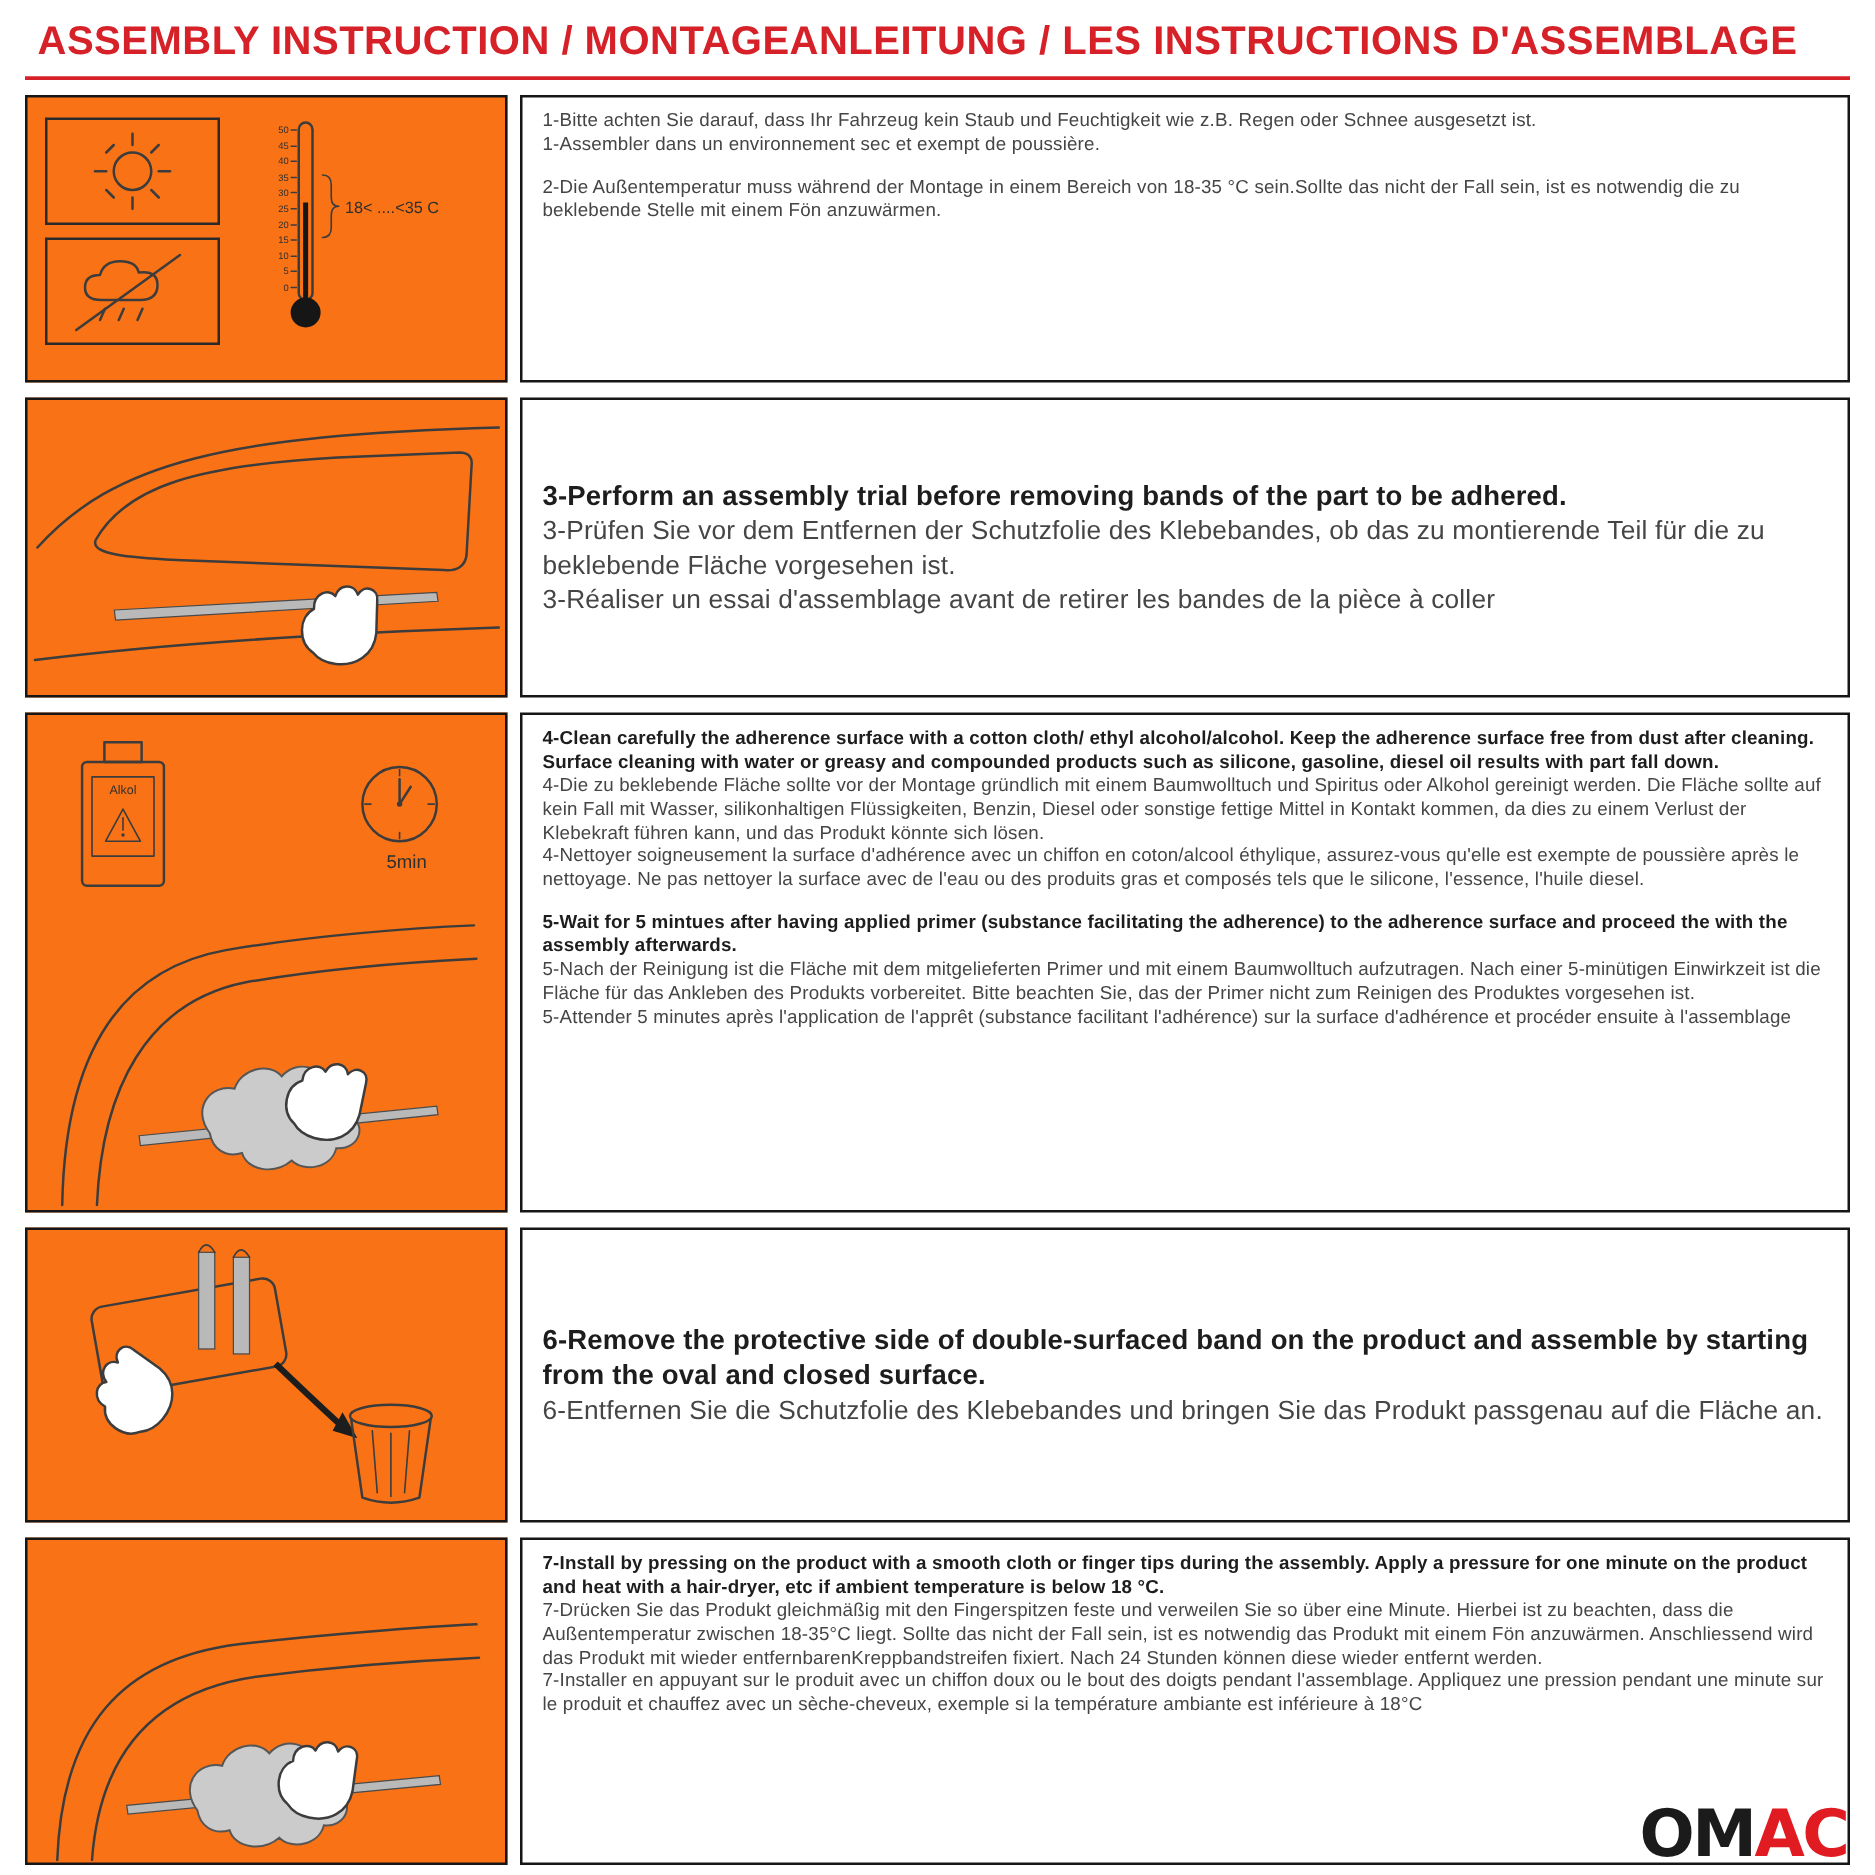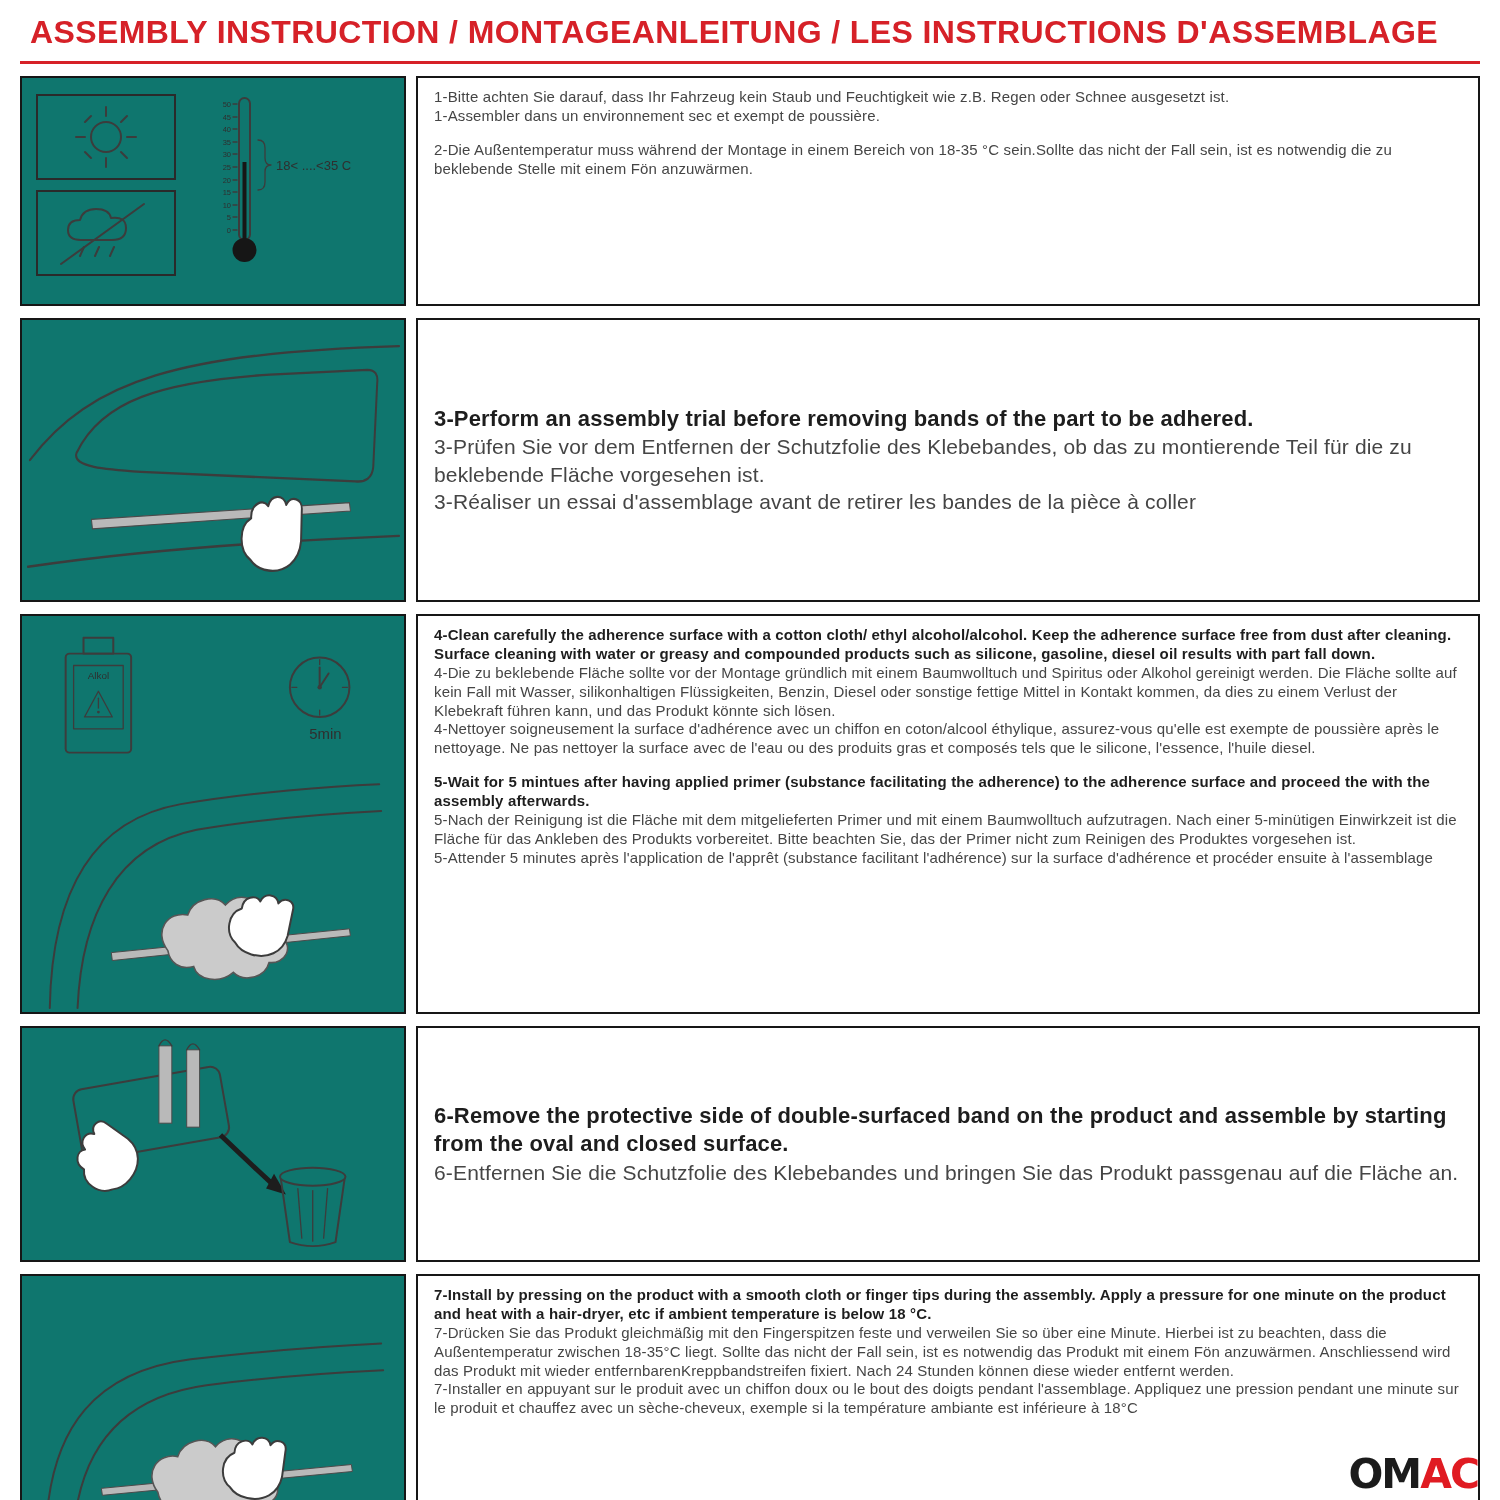"50" .illus { background: #0f766e -> #f97316 }
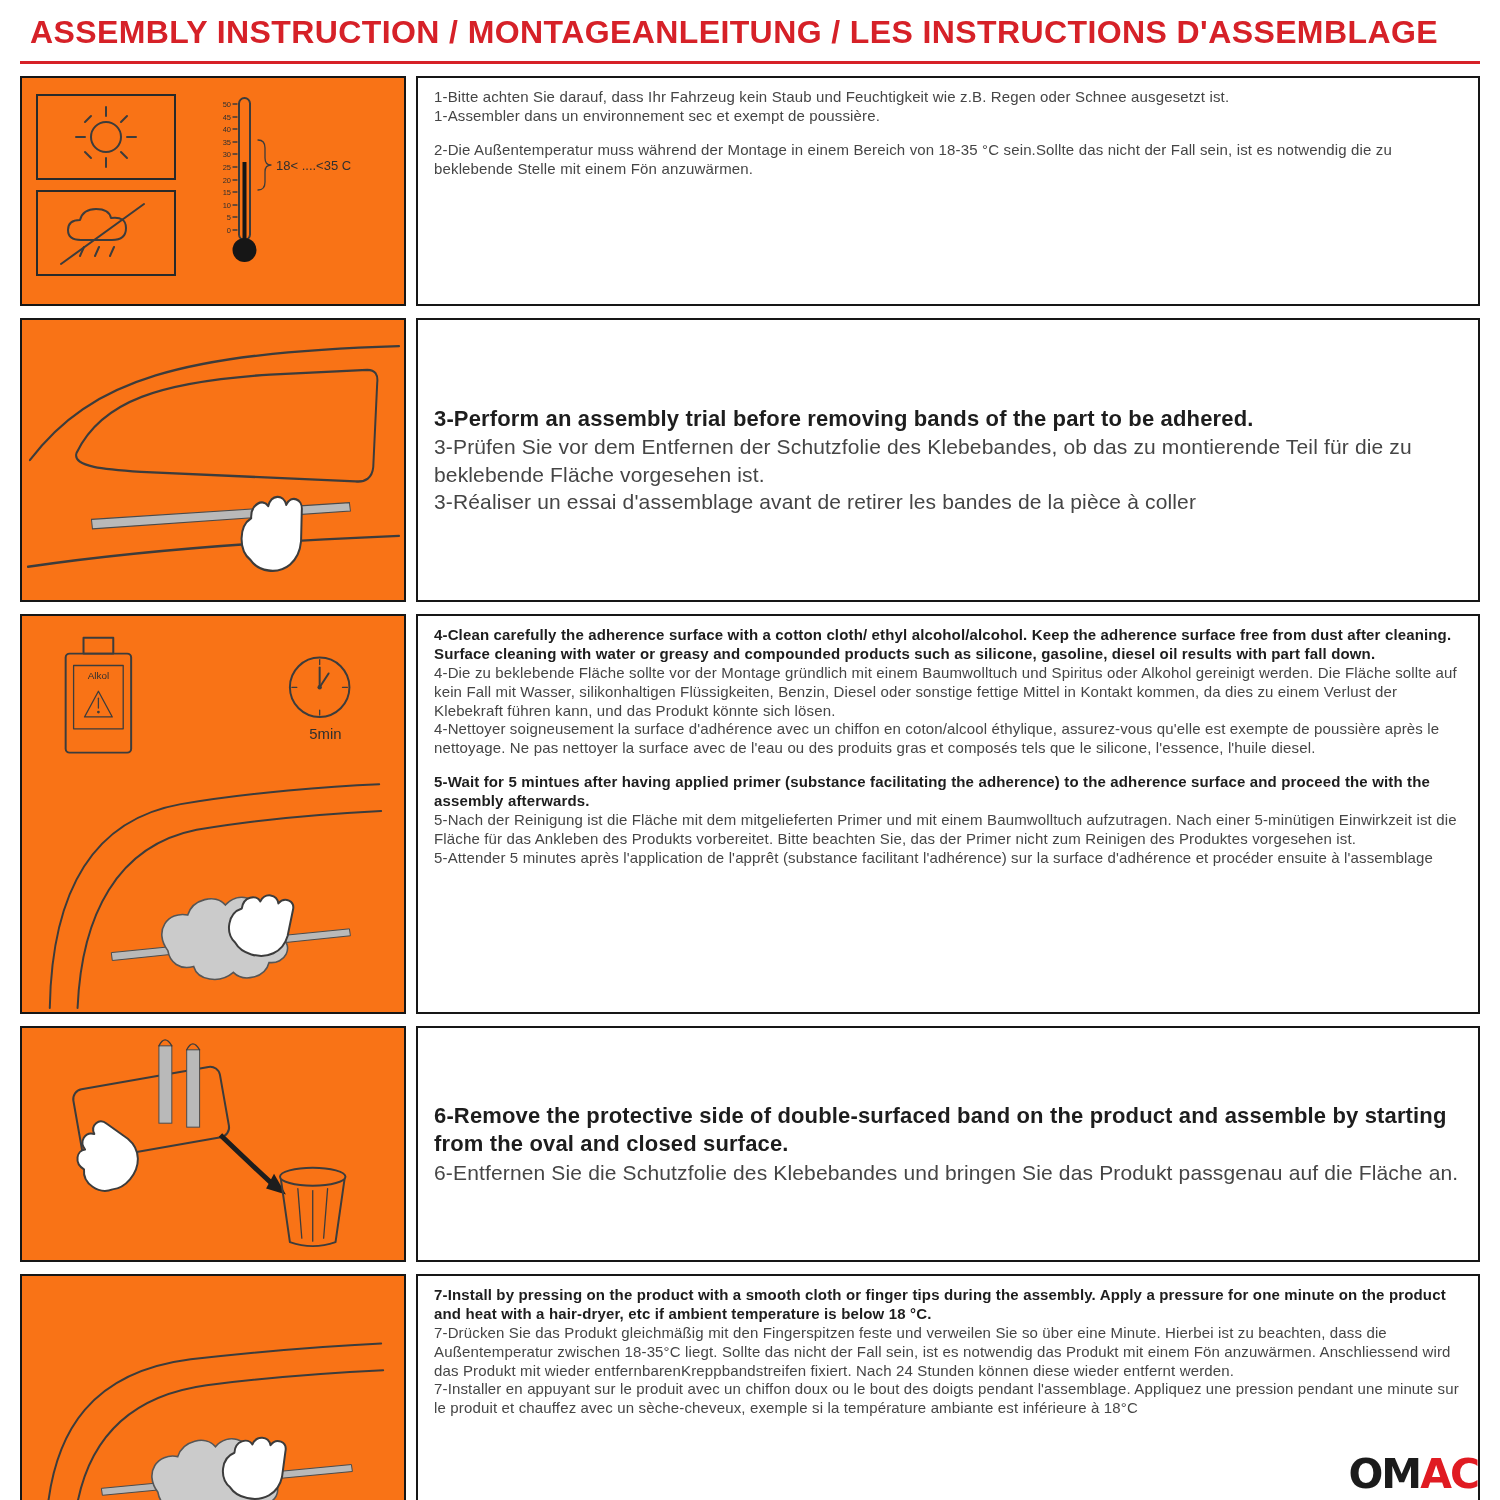"3-Perform an assembly trial before" .r2 { height: 284px -> 240px }
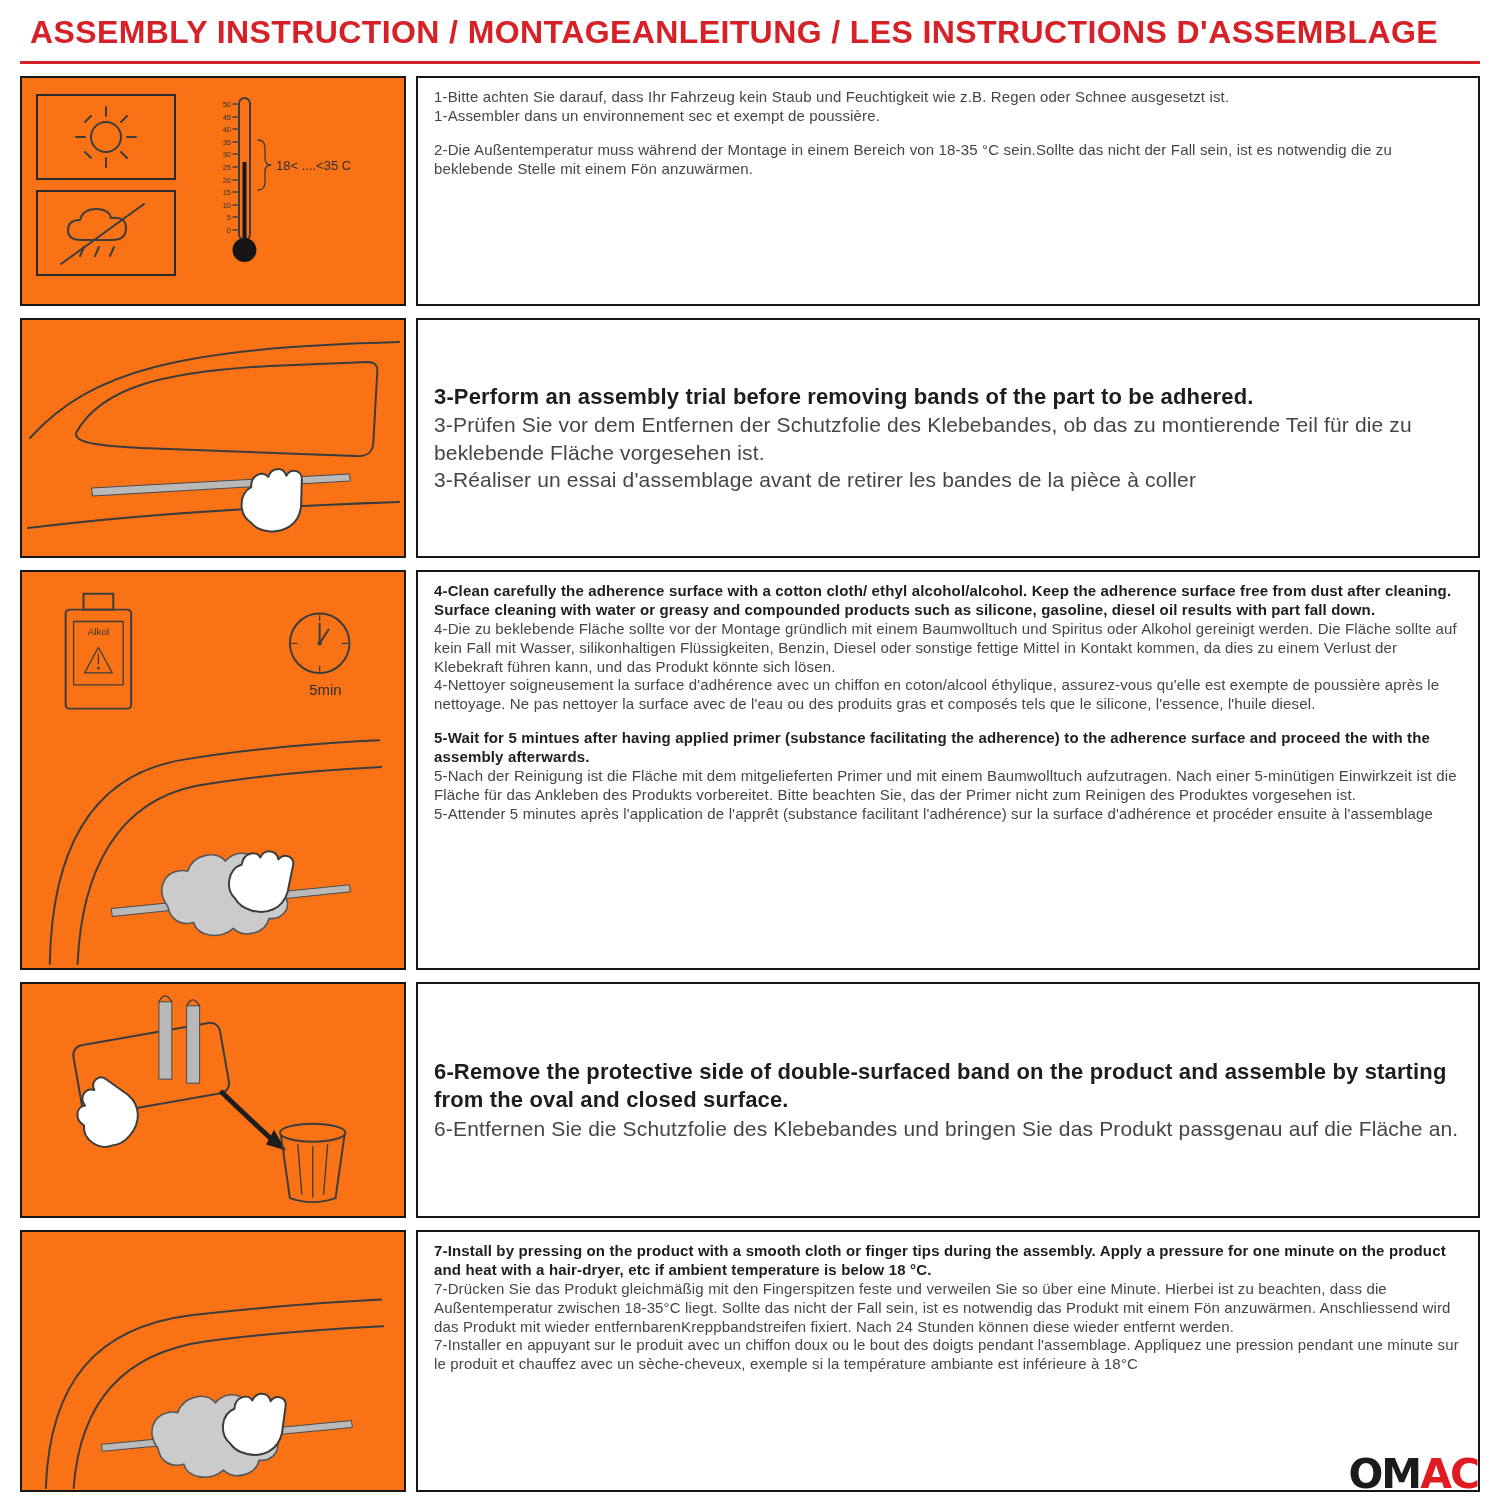"OMAC" .logo { font-size: 41px -> 52px }
